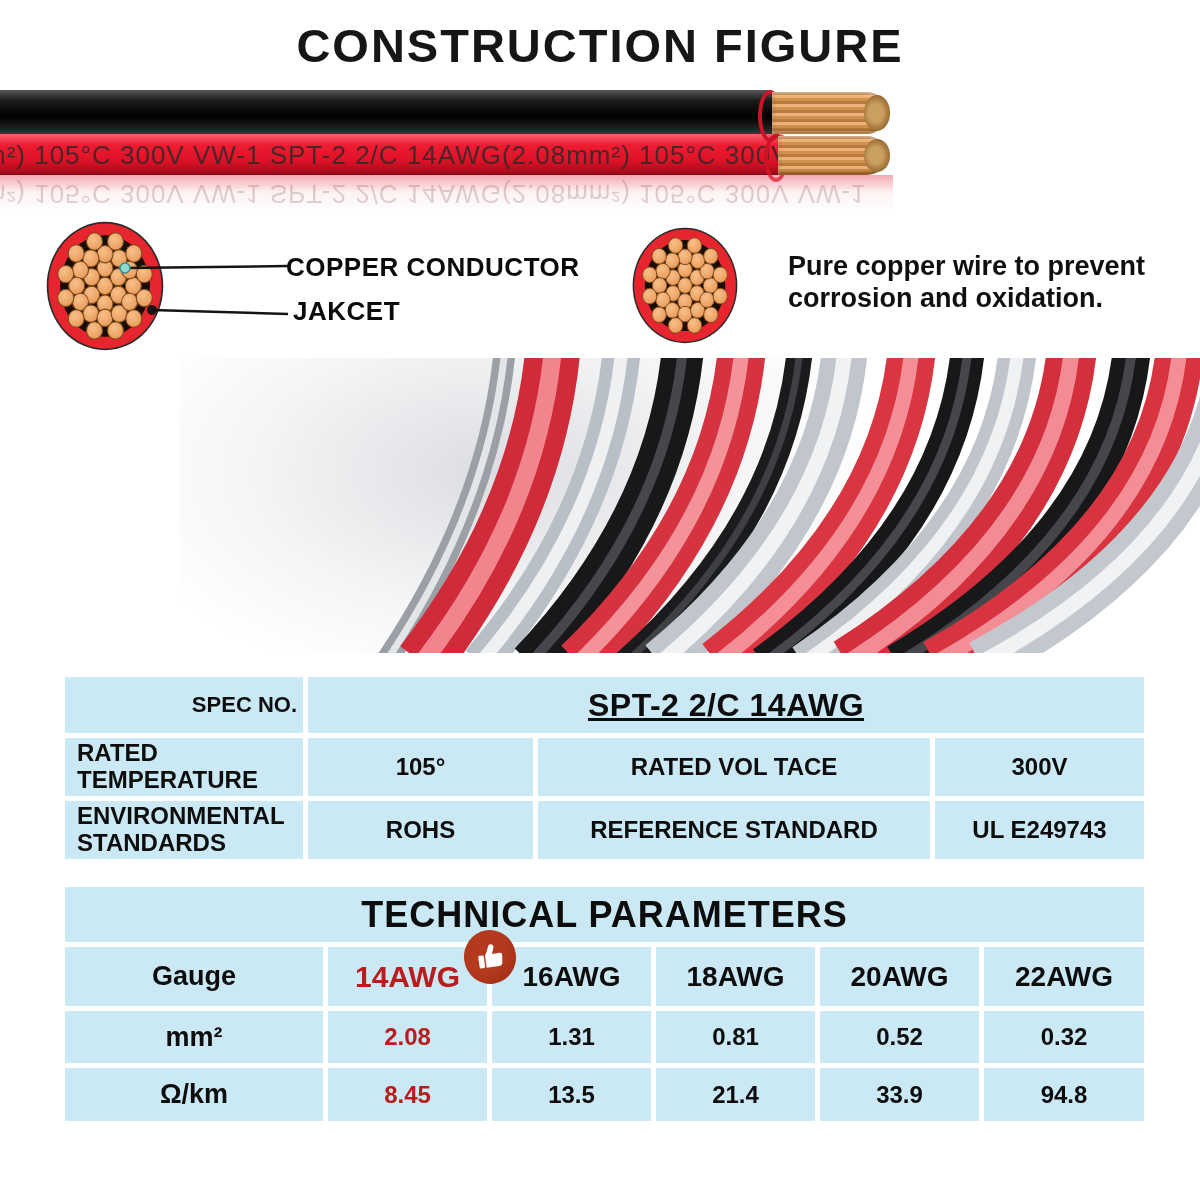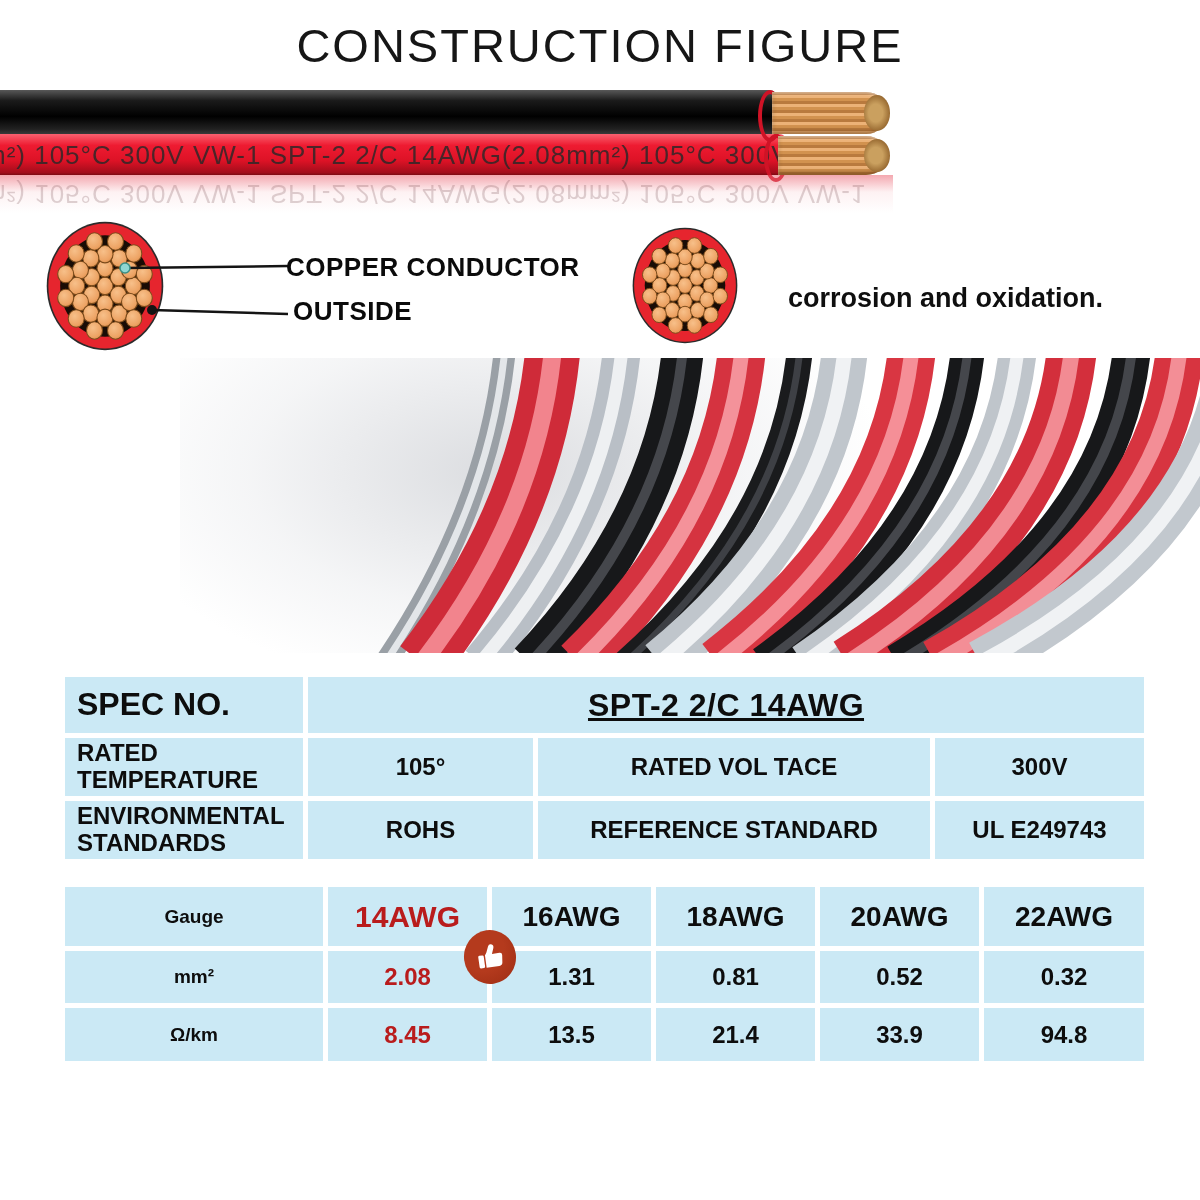"CONSTRUCTION FIGURE" .page-title { font-weight: 400 -> 700 }
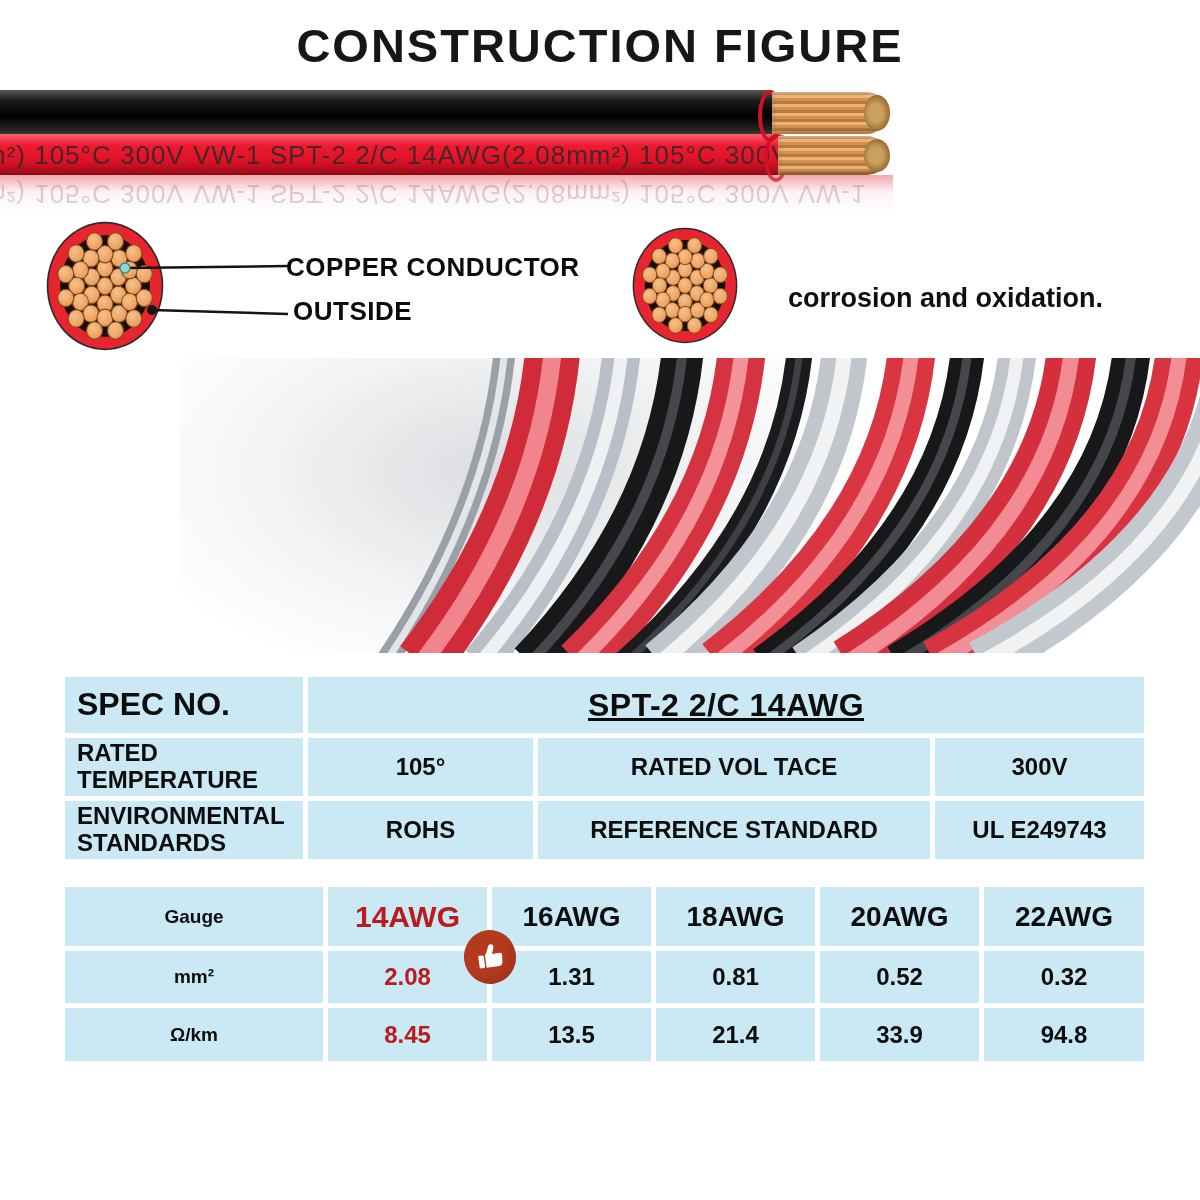"Pure copper wire to prevent" span { html: none -> <span>Pure copper wire to prevent</span> }
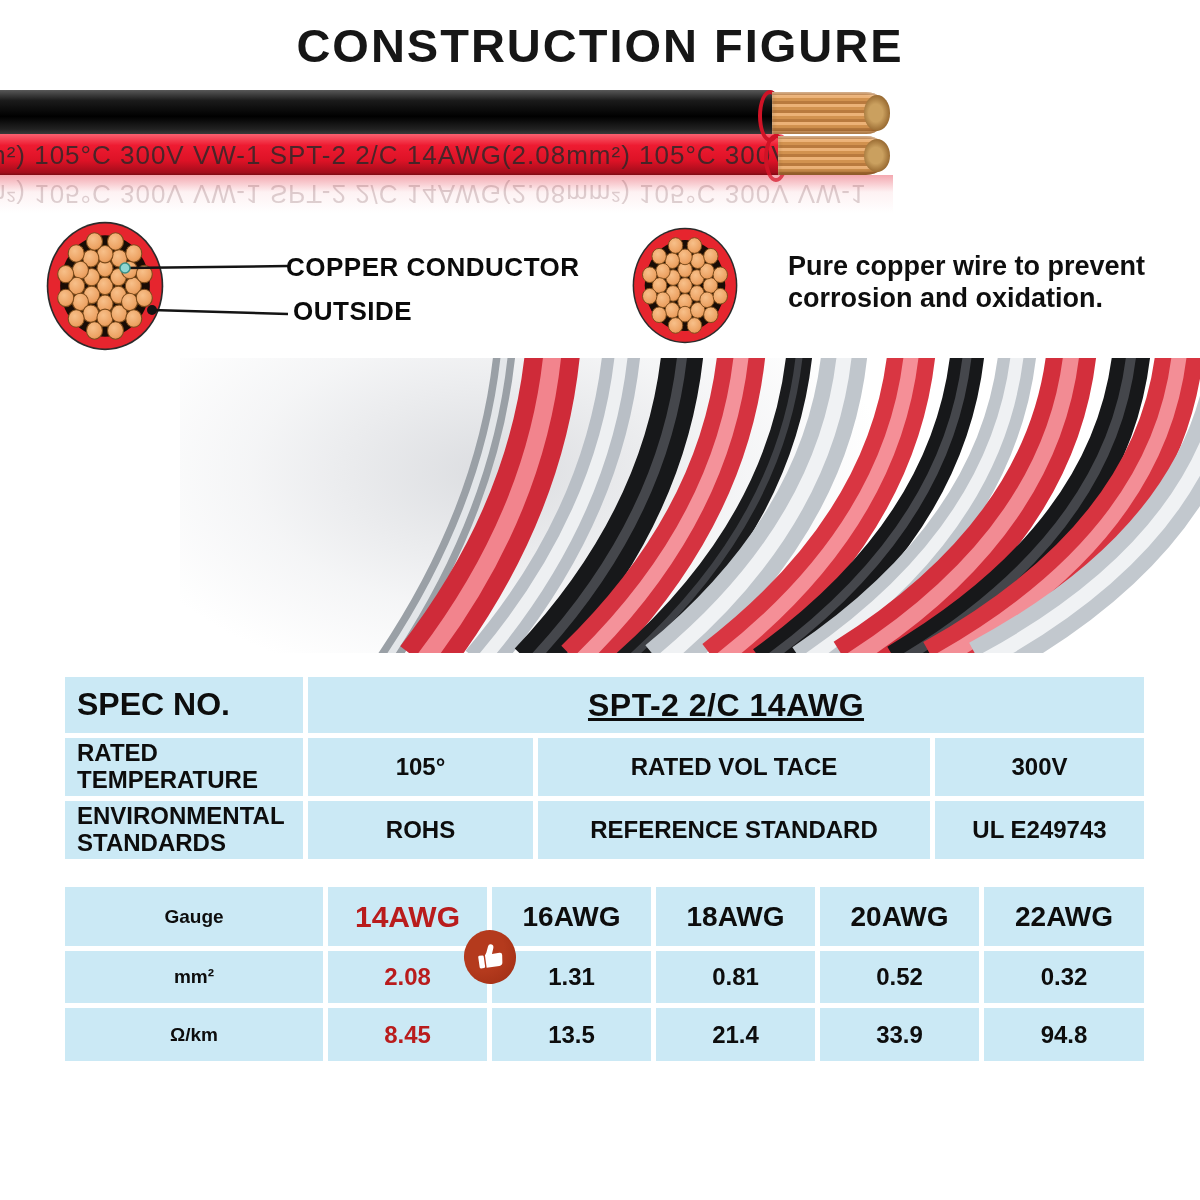"OUTSIDE" div.callout-label { text: OUTSIDE -> JAKCET }
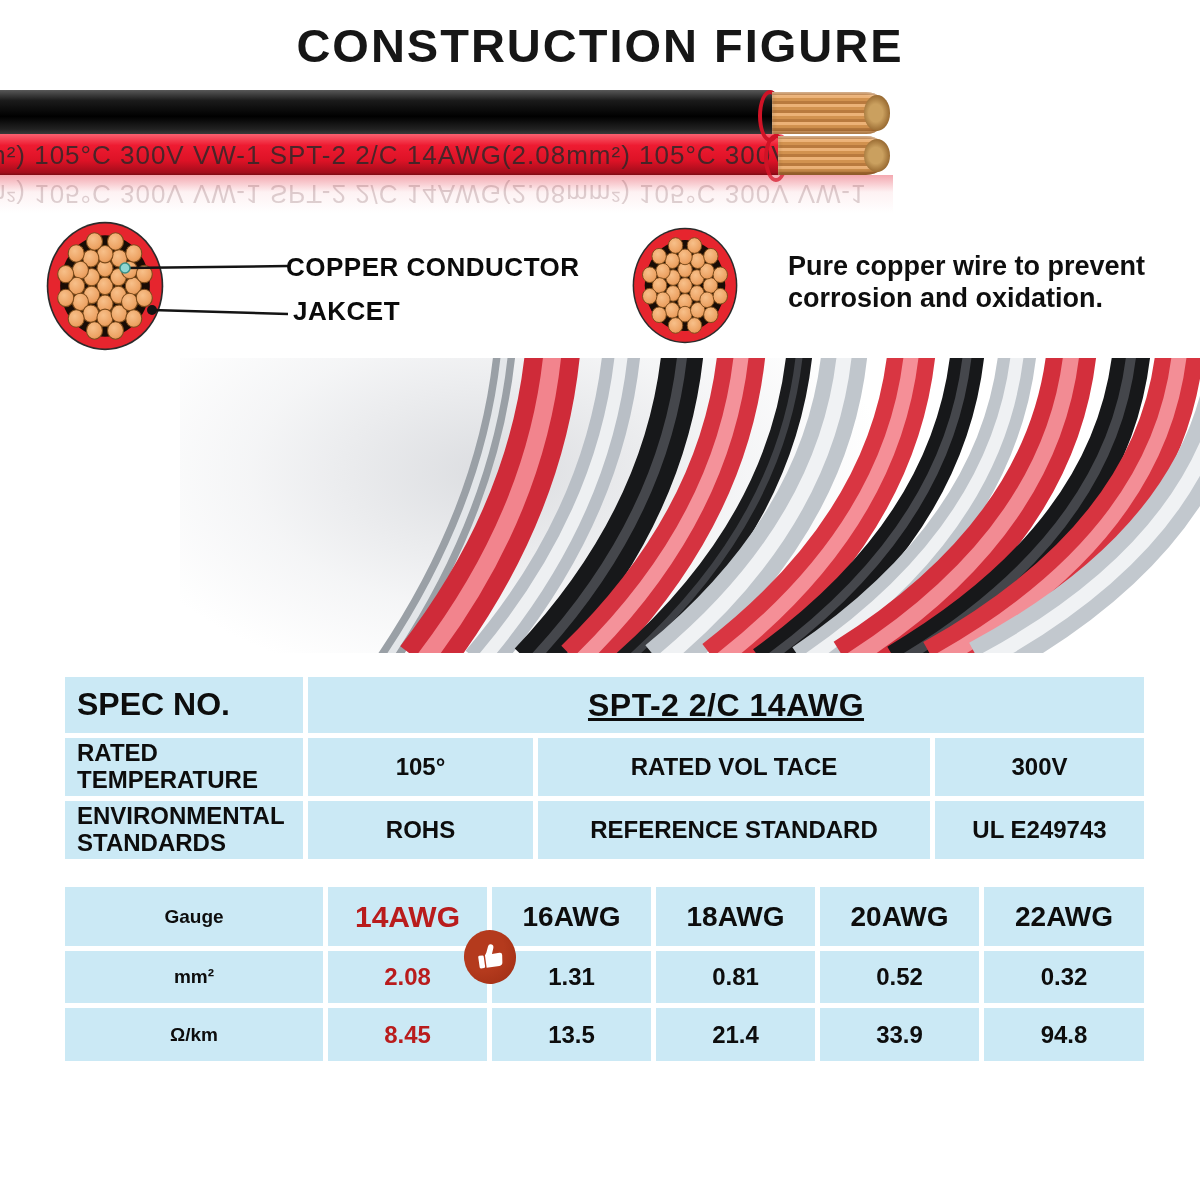"SPEC NO." .spec-table td.spec-no { font-size: 32px -> 22px; text-align: none -> right }
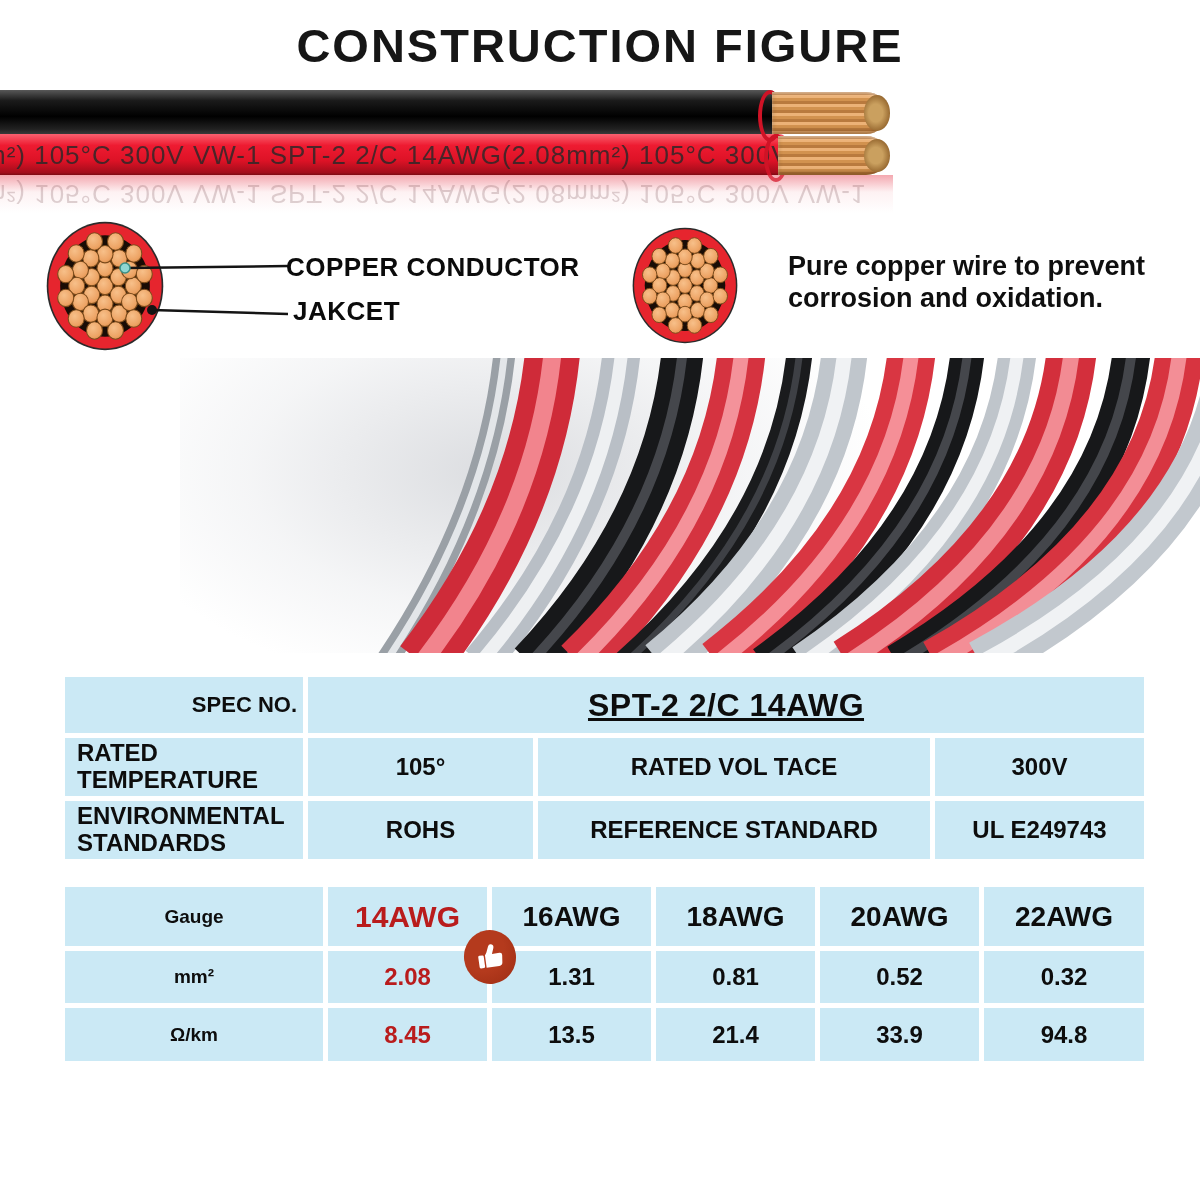"TECHNICAL PARAMETERS" tr { html: none -> <tr> <td>TECHNICAL PARAMETERS</td> </tr> }
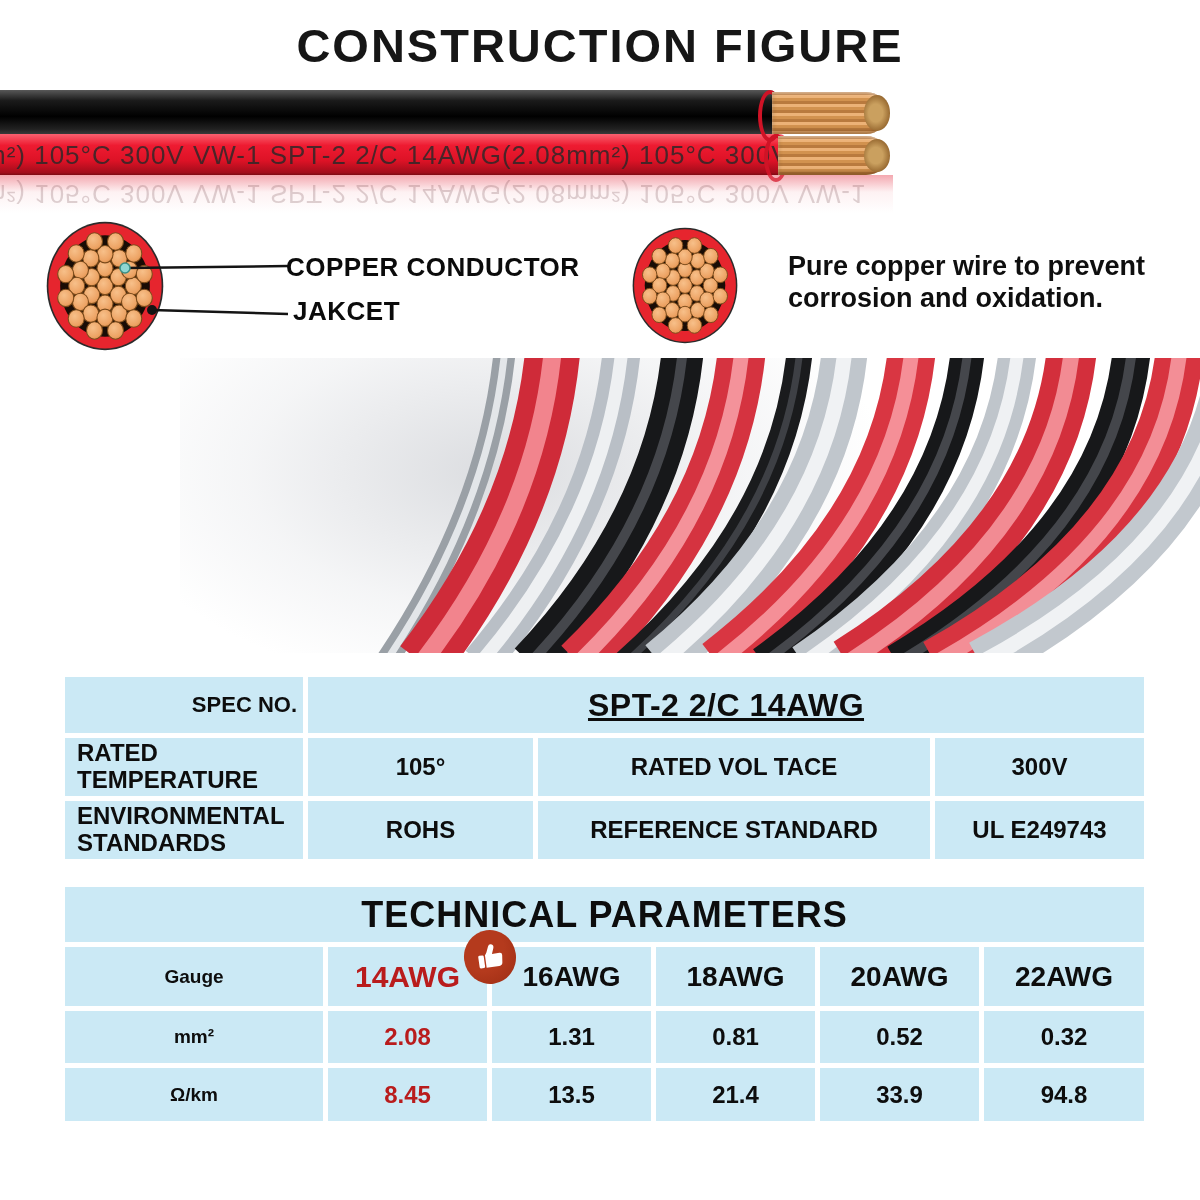"Gauge" .tech-table td.gauge-lbl { font-size: 19px -> 27px }
